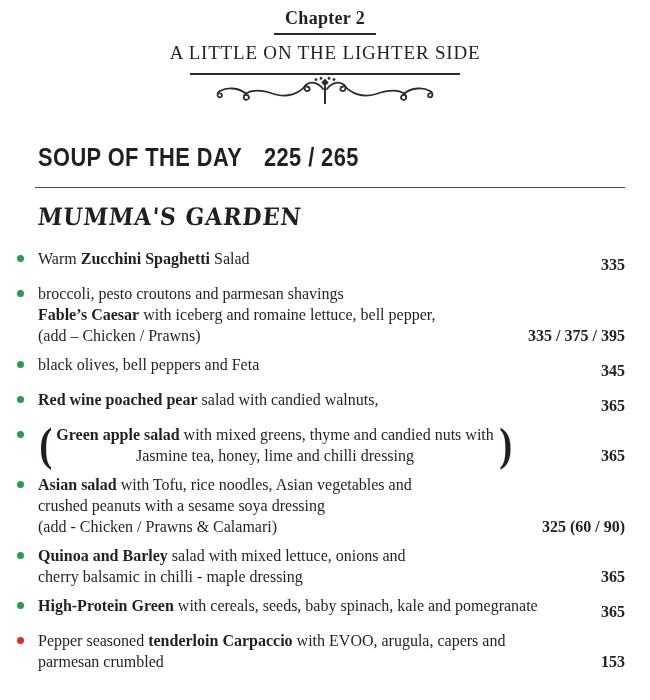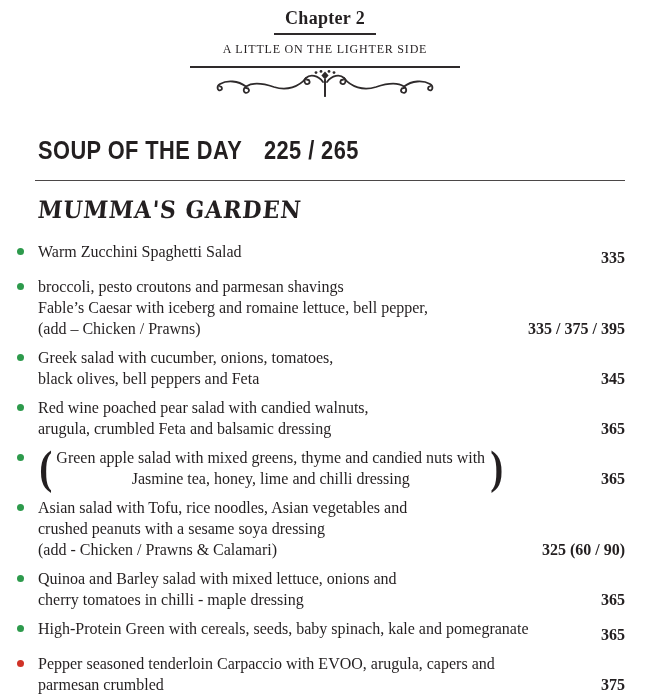"A LITTLE ON THE LIGHTER" .subtitle { font-size: 12px -> 19px }
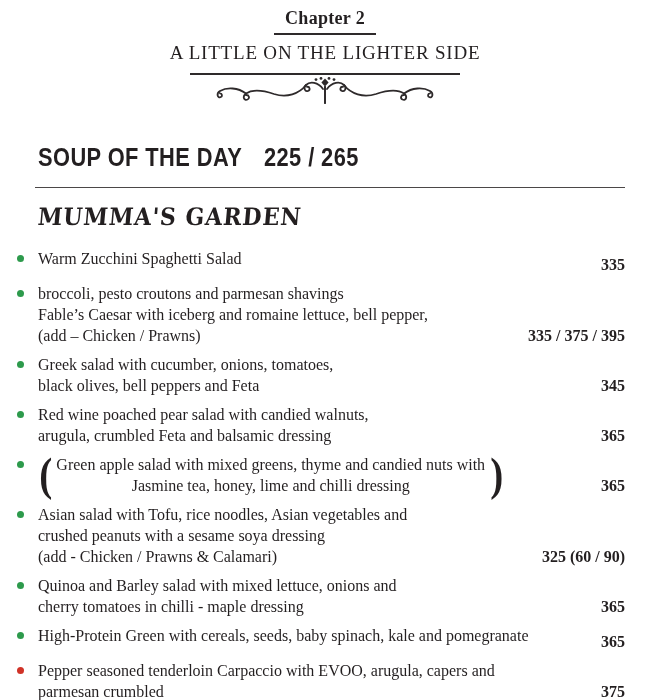"Zucchini Spaghetti" .item-text b { font-weight: 400 -> 700 }
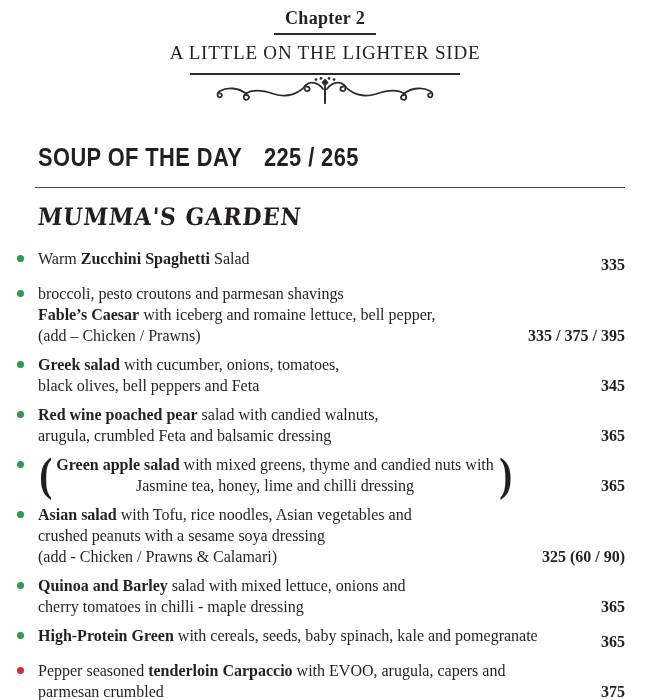"Greek salad with cucumber, onions," div.text-line { html: <div><b>Greek salad</b><span> with cucumber, onions, tomatoes,</span></div> -> none }
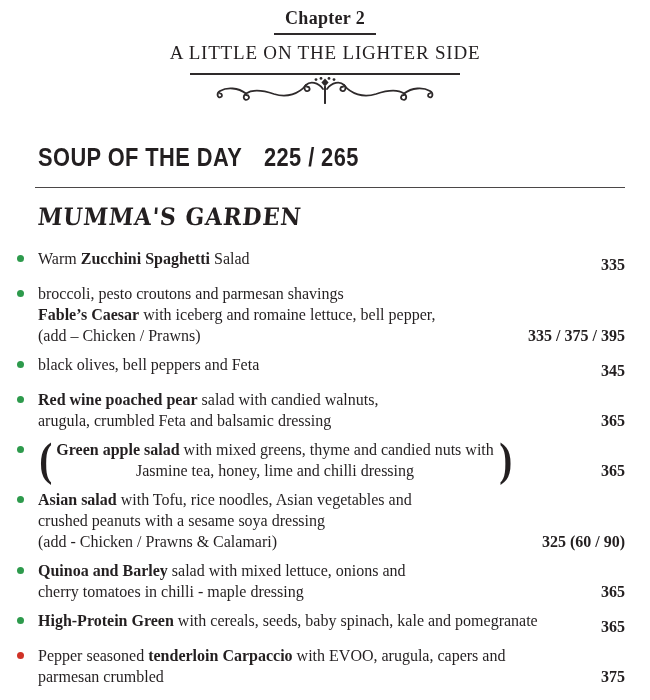"arugula, crumbled Feta and balsamic" div.text-line { html: <div><span>arugula, crumbled Feta and balsamic dressing</span></div> -> none }
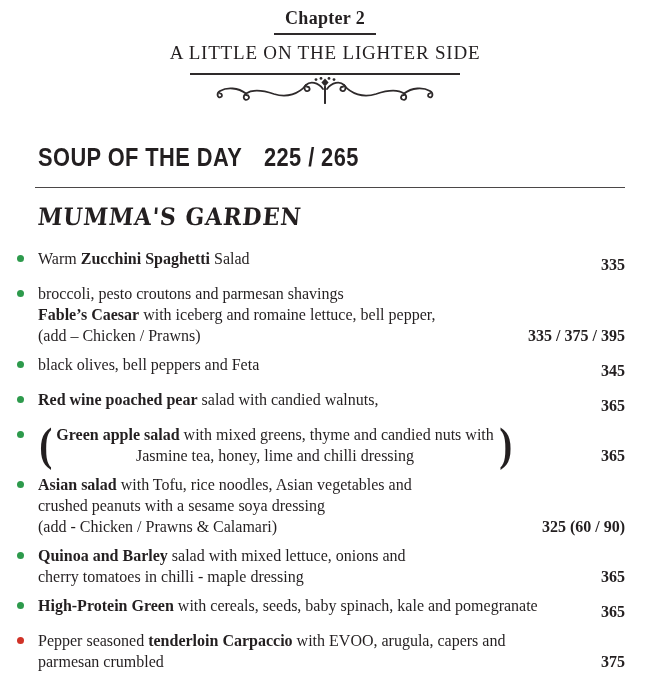"cherry tomatoes in chilli -" span { text: tomatoes -> balsamic }
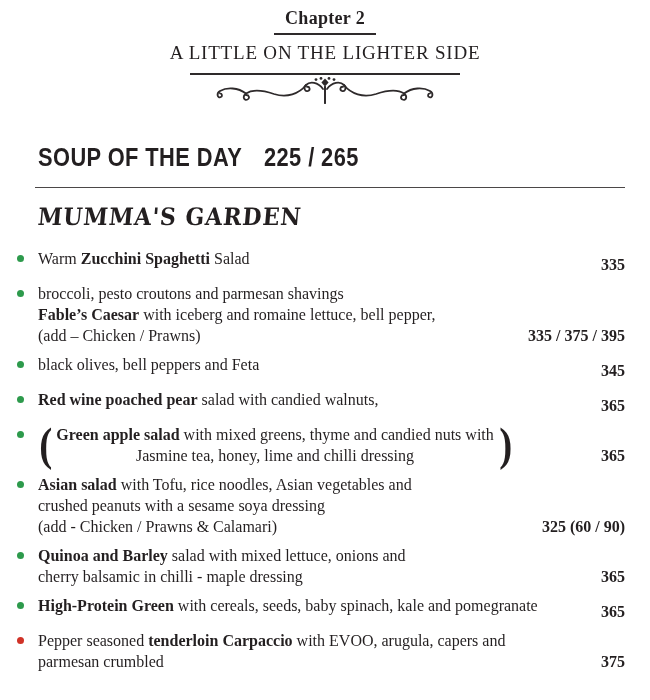"375" span.item-price { text: 375 -> 153 }
